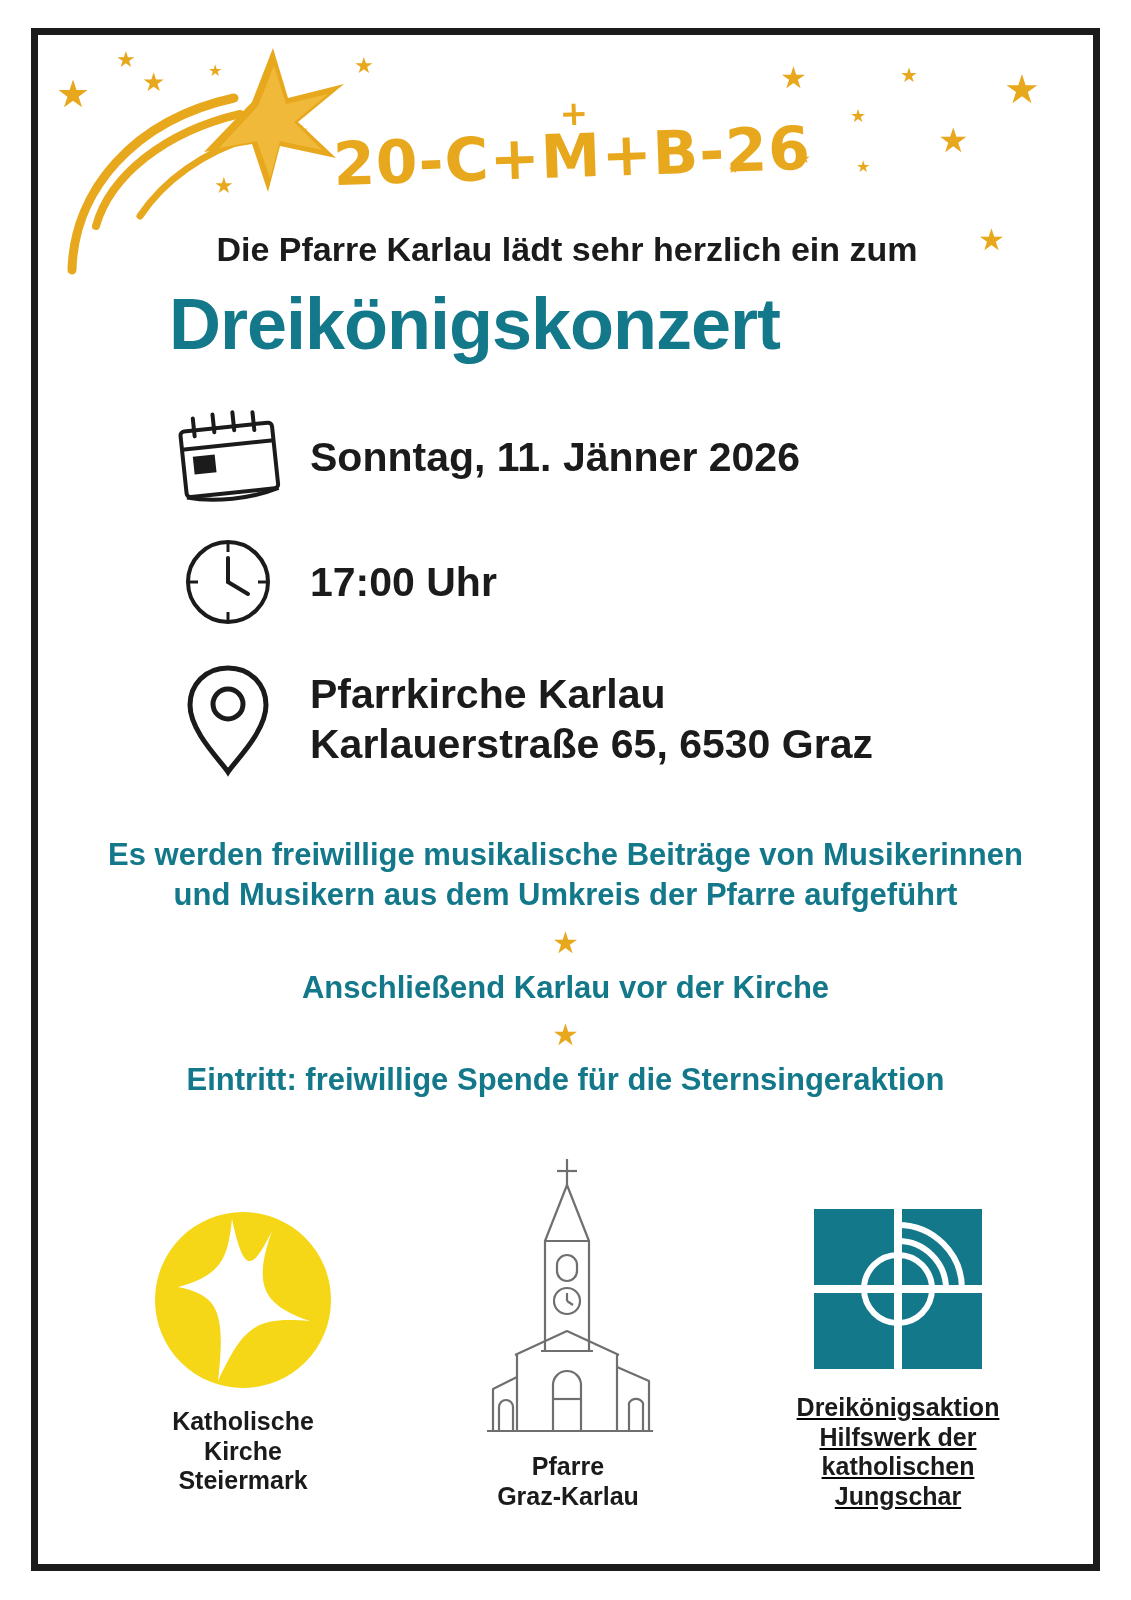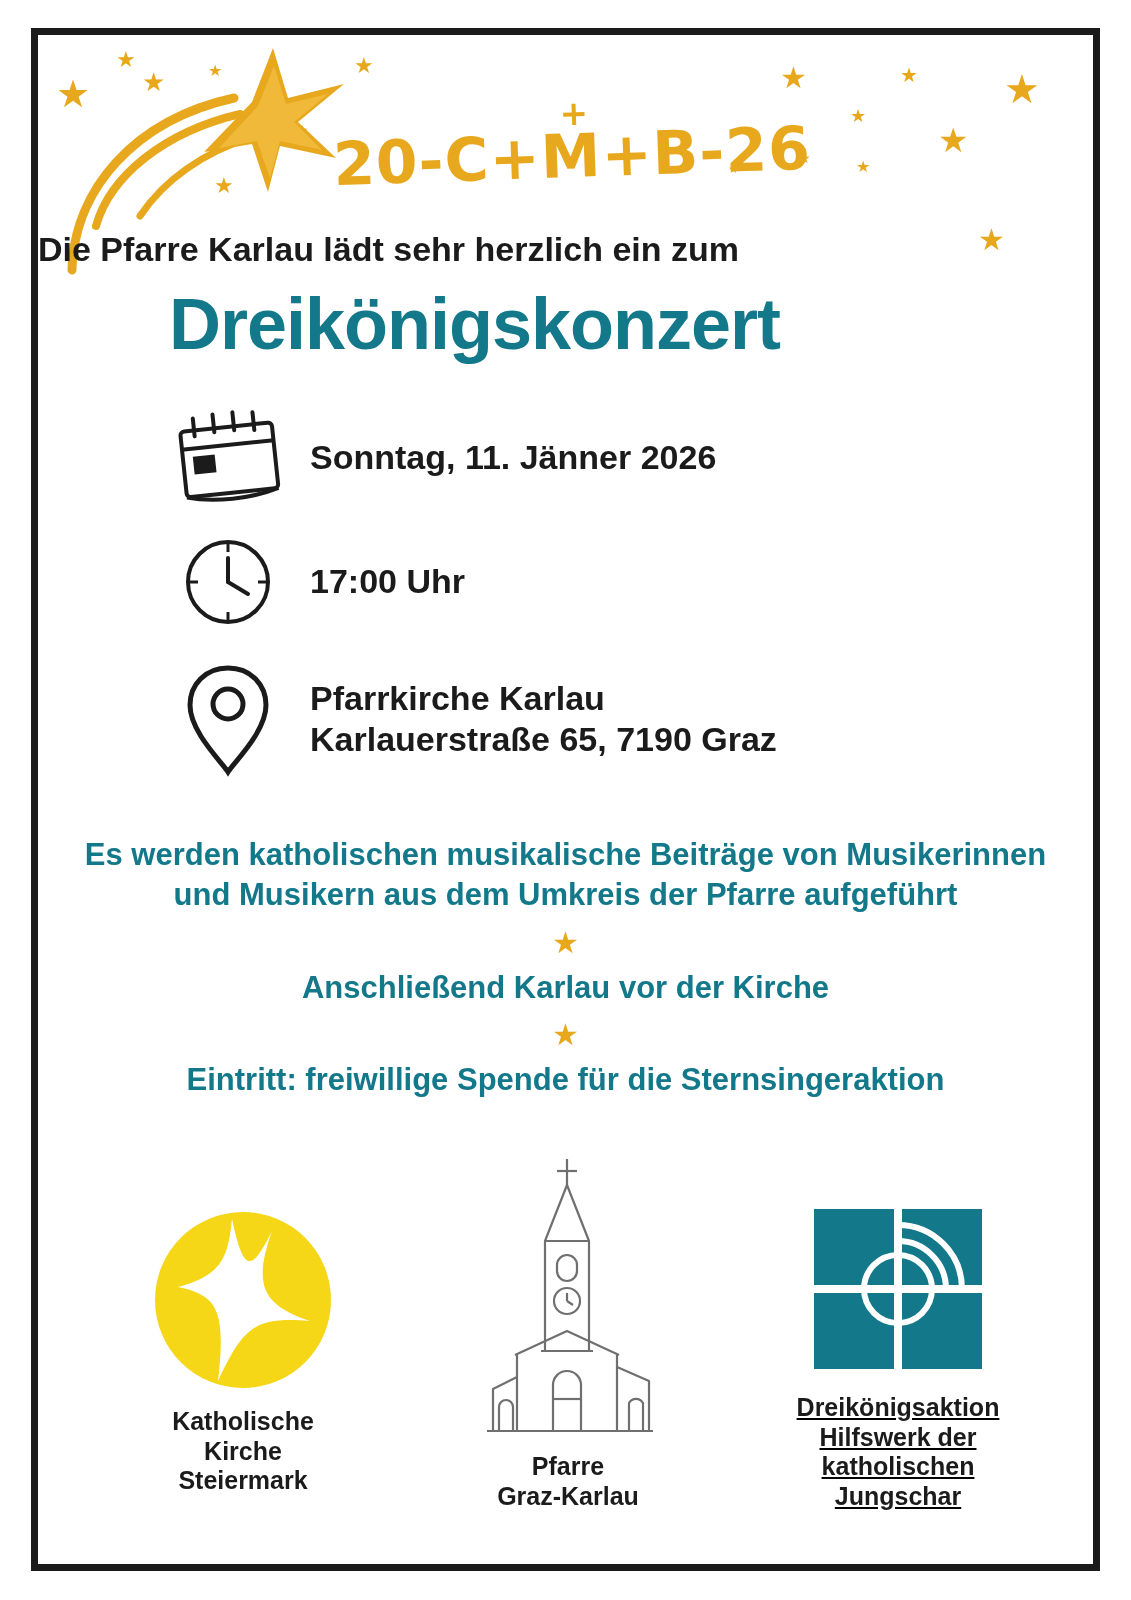"Die Pfarre Karlau lädt sehr" .lead { text-align: none -> center }
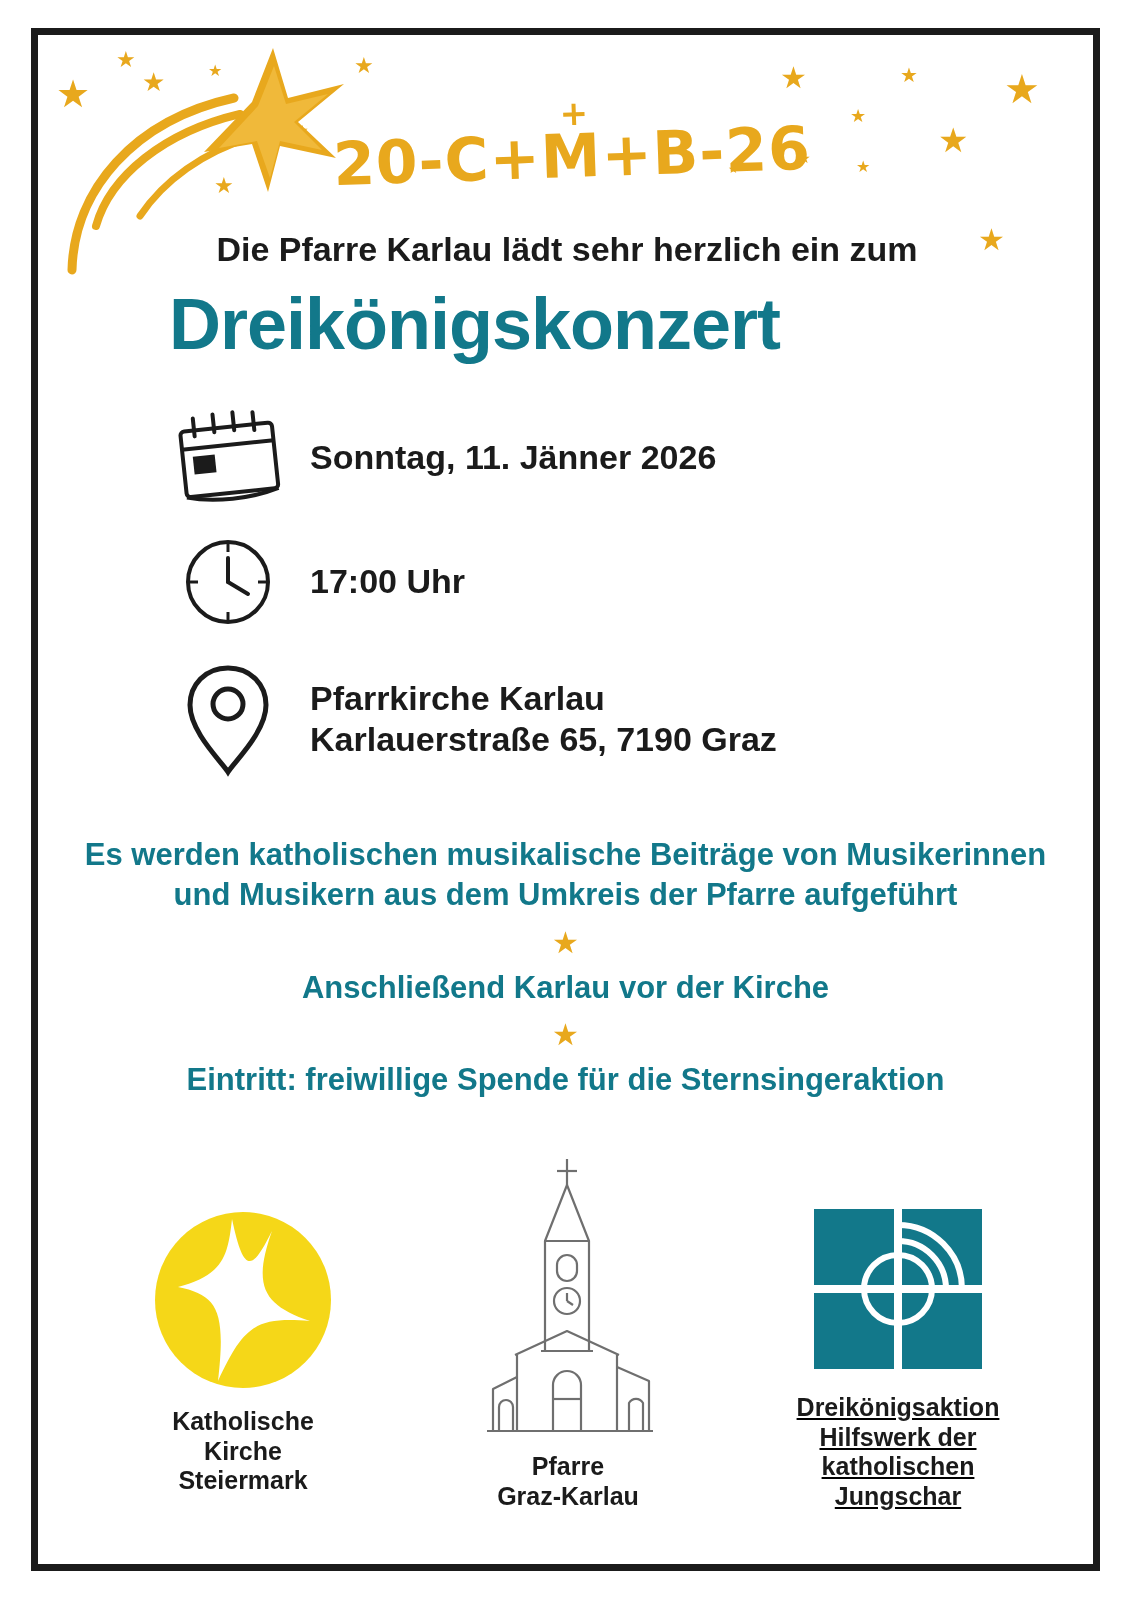"Sonntag, 11. Jänner 2026" .info-text { font-size: 34px -> 41px }
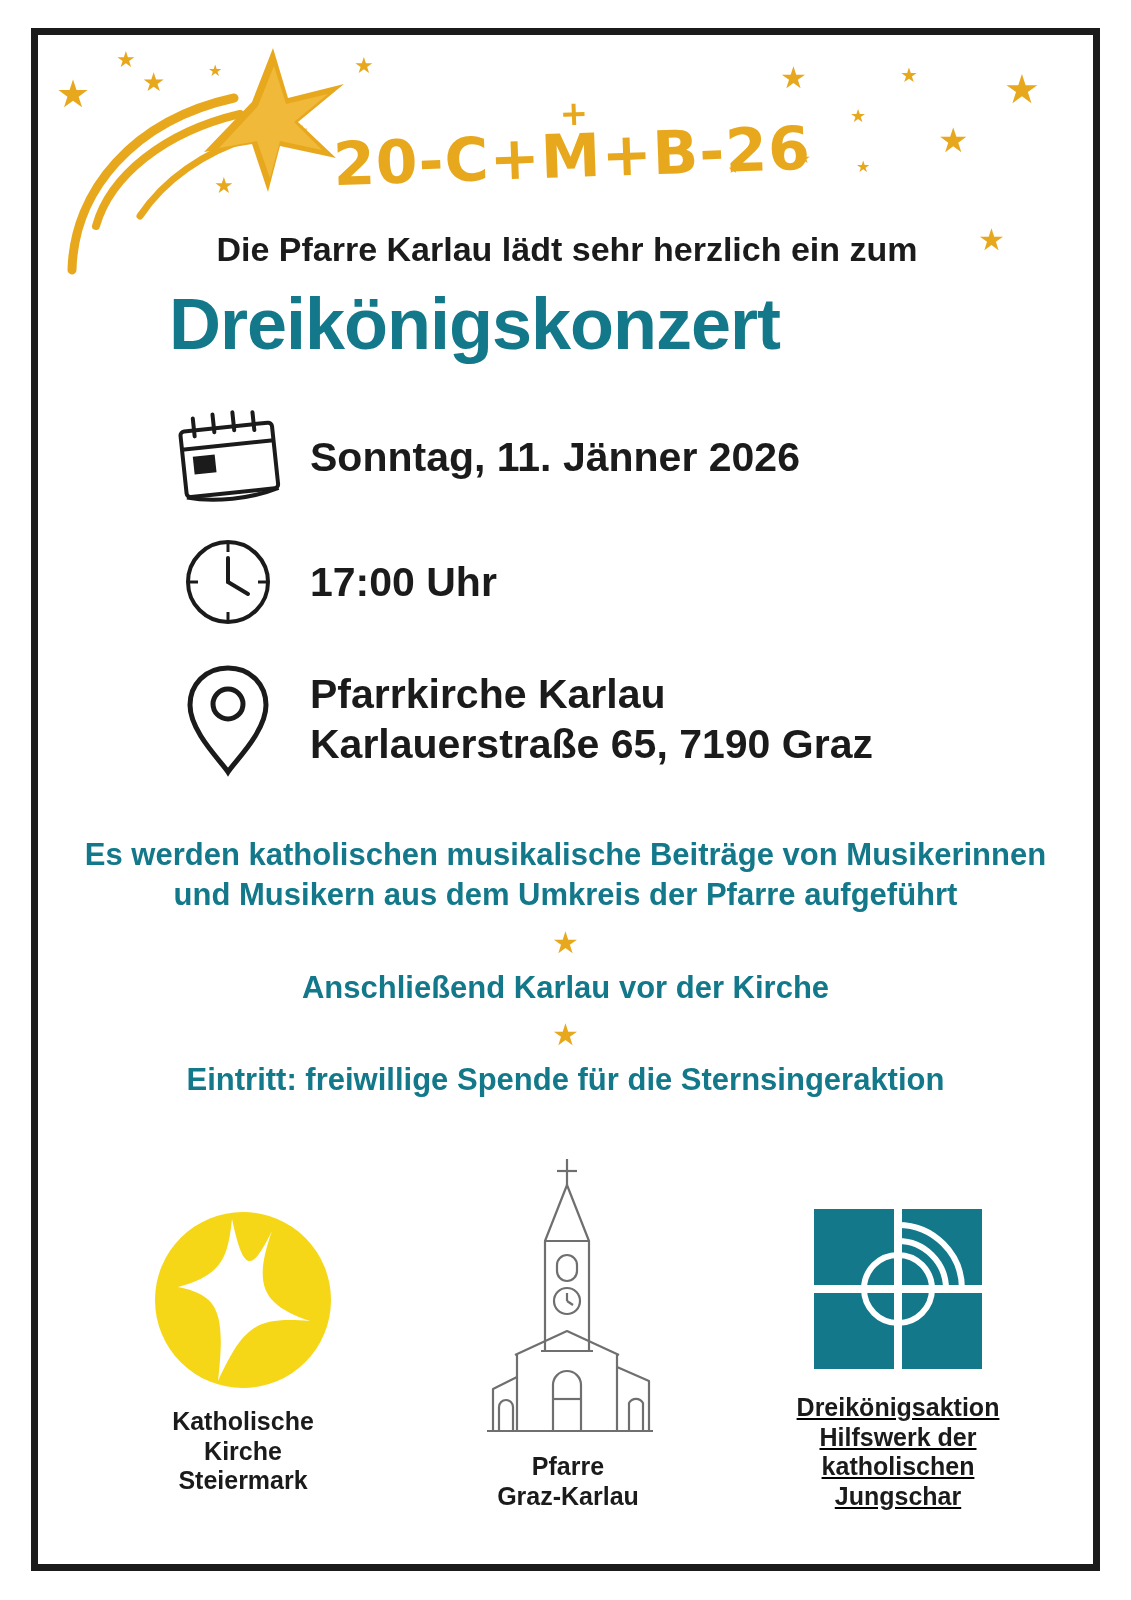"Karlauerstraße 65, 7190 Graz" div { text: 7190 -> 6530 }
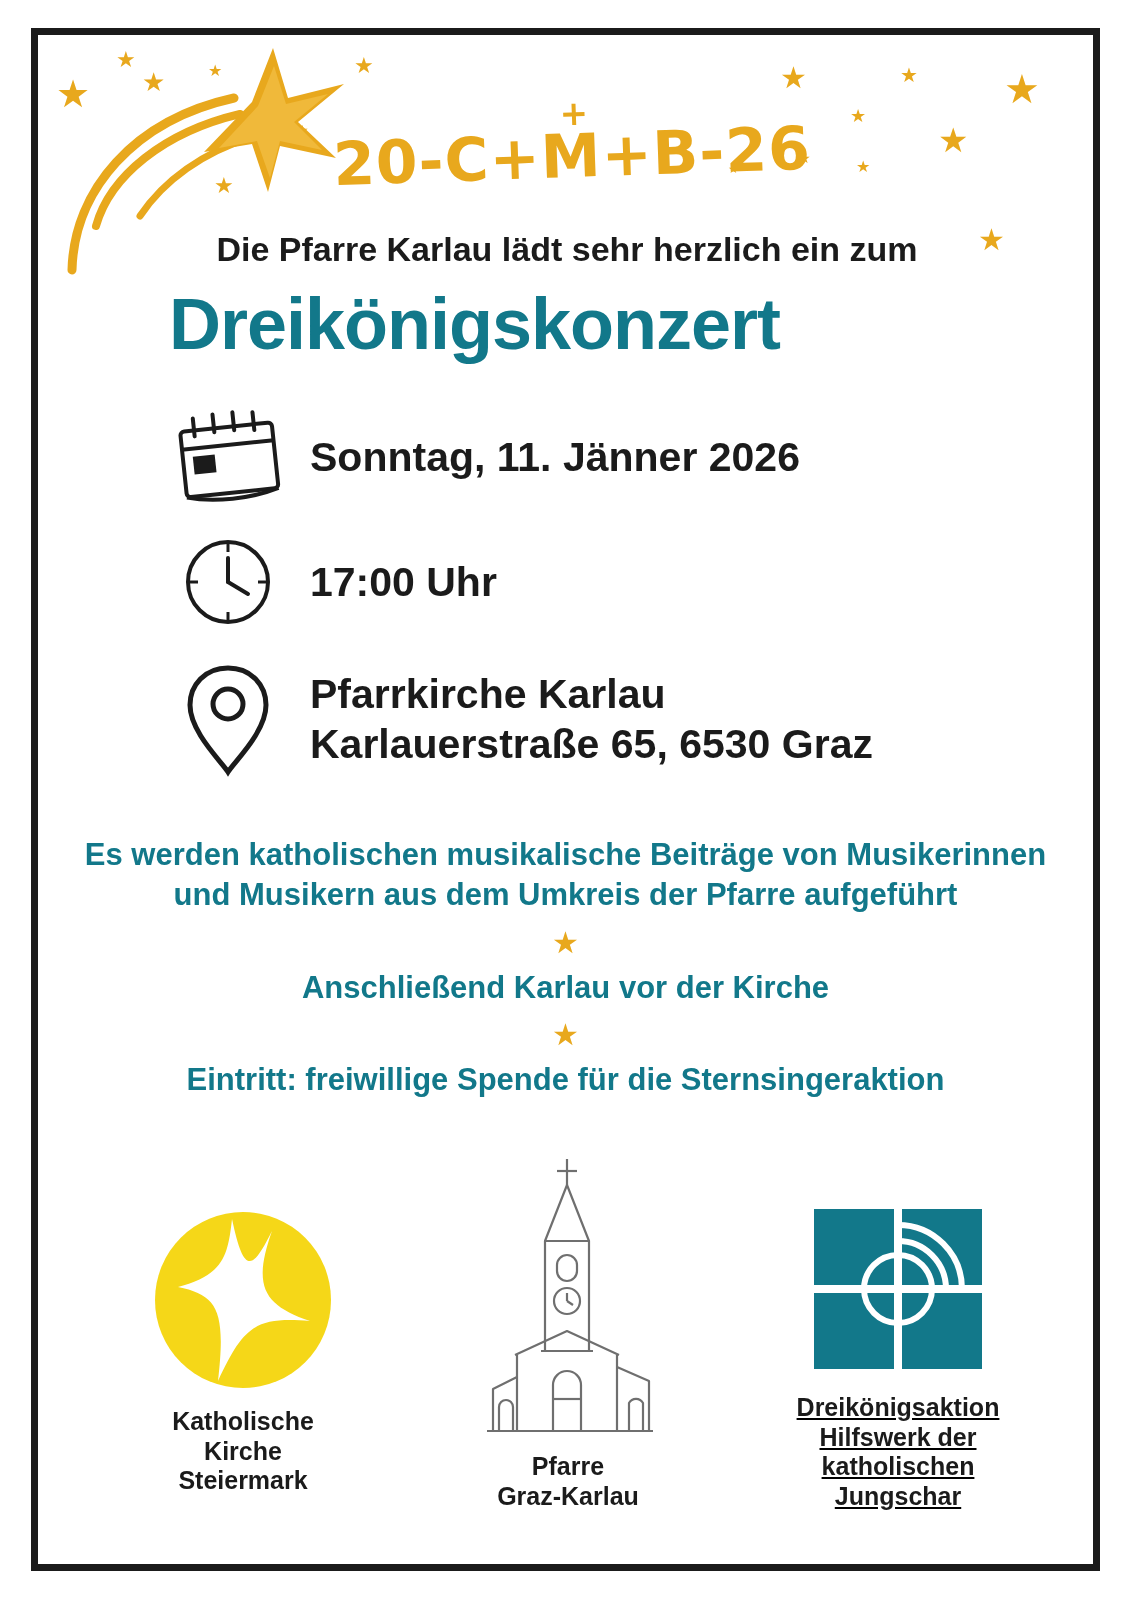"Es werden katholischen musikalische" div.body-line { text: katholischen -> freiwillige }
